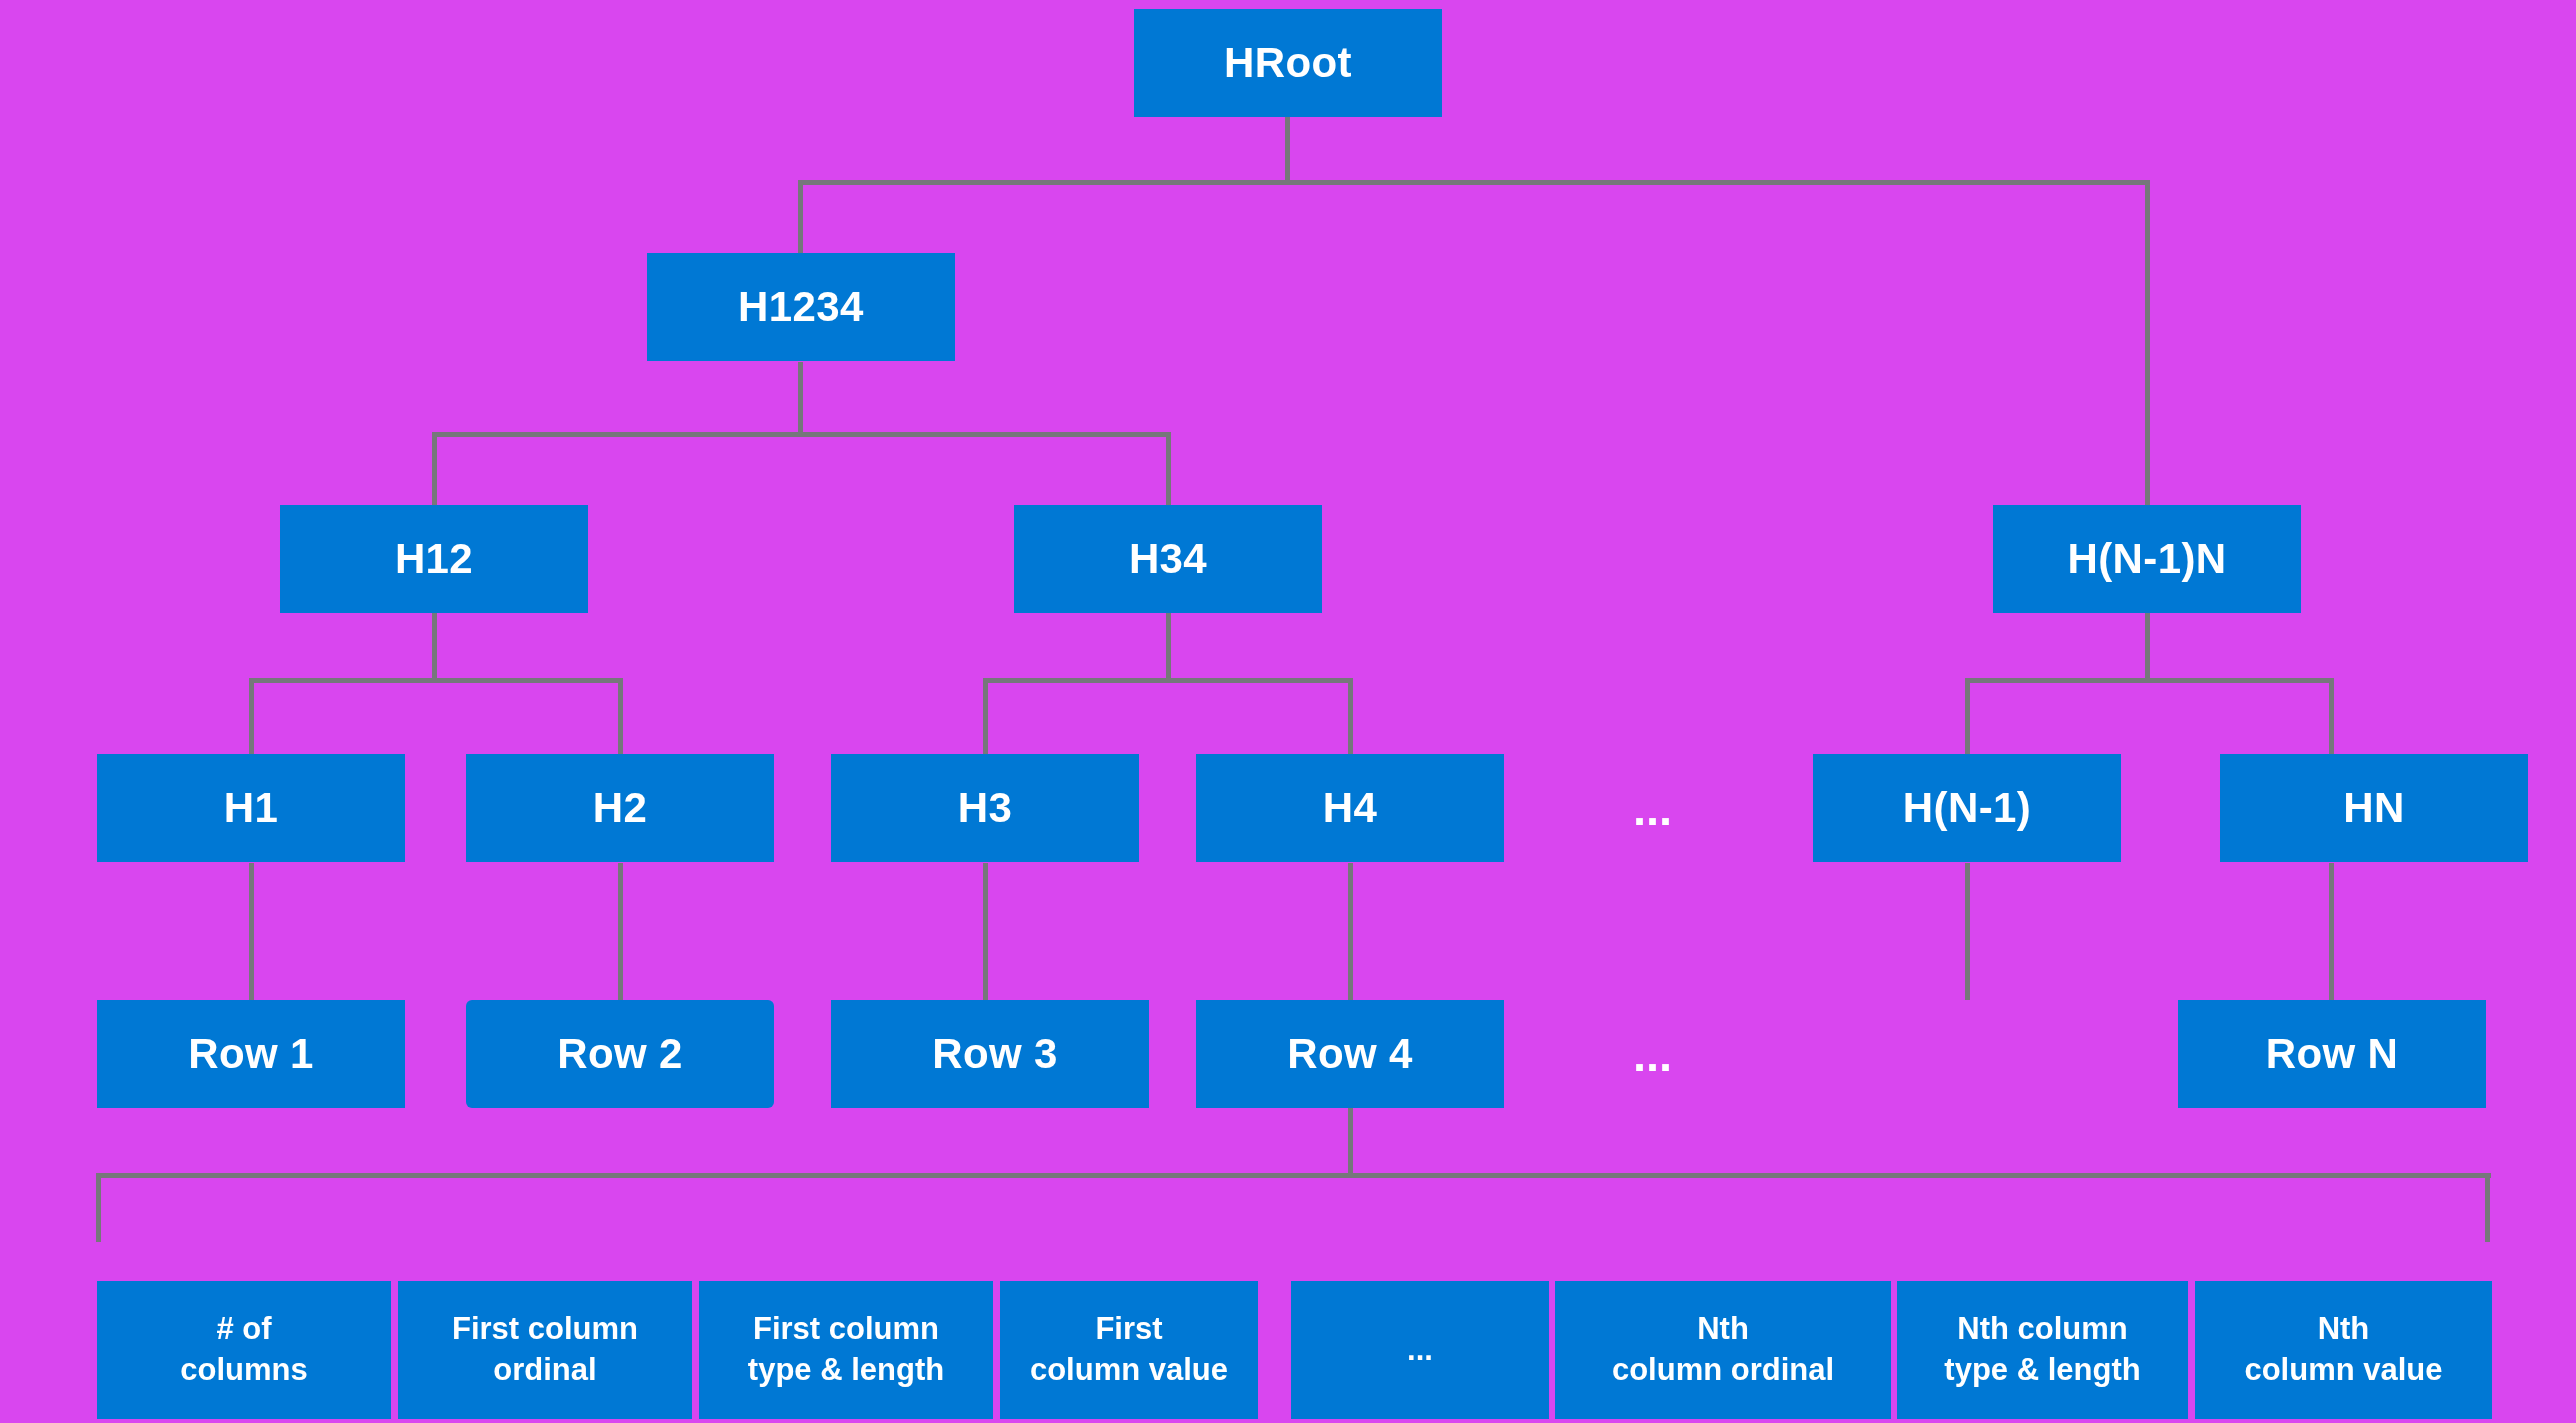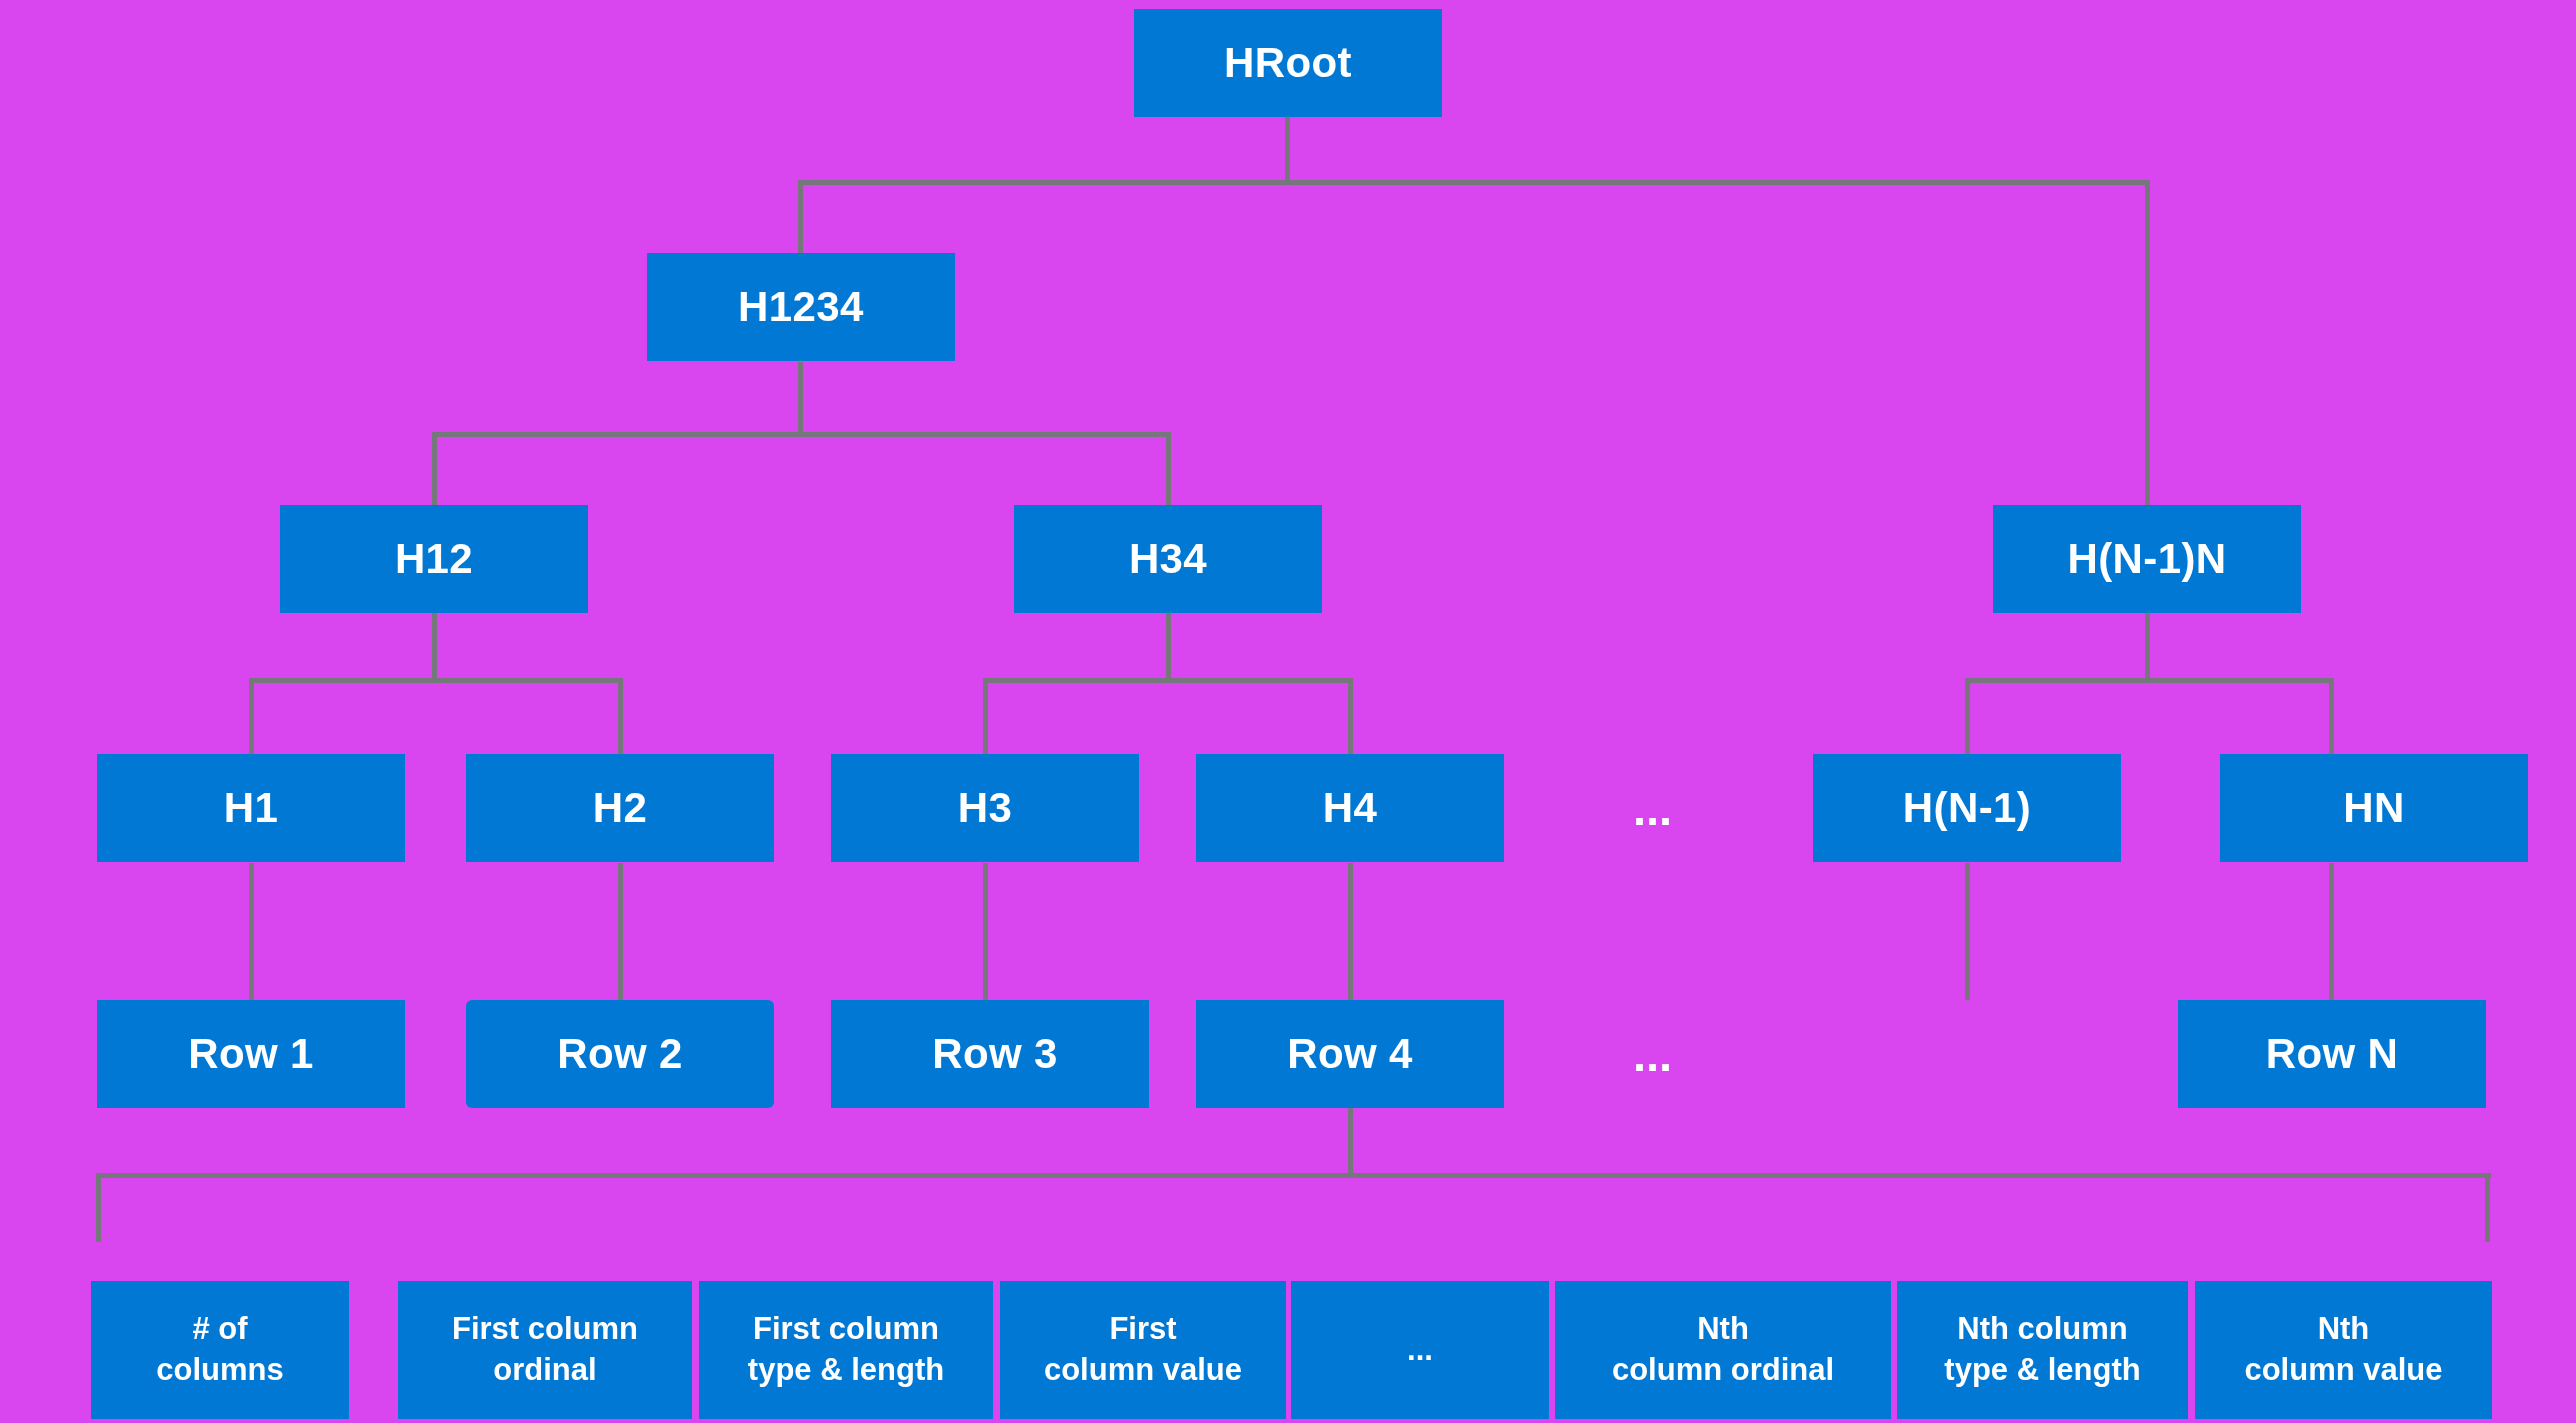"# of" div.cell { left: 91px -> 97px; width: 258px -> 294px }
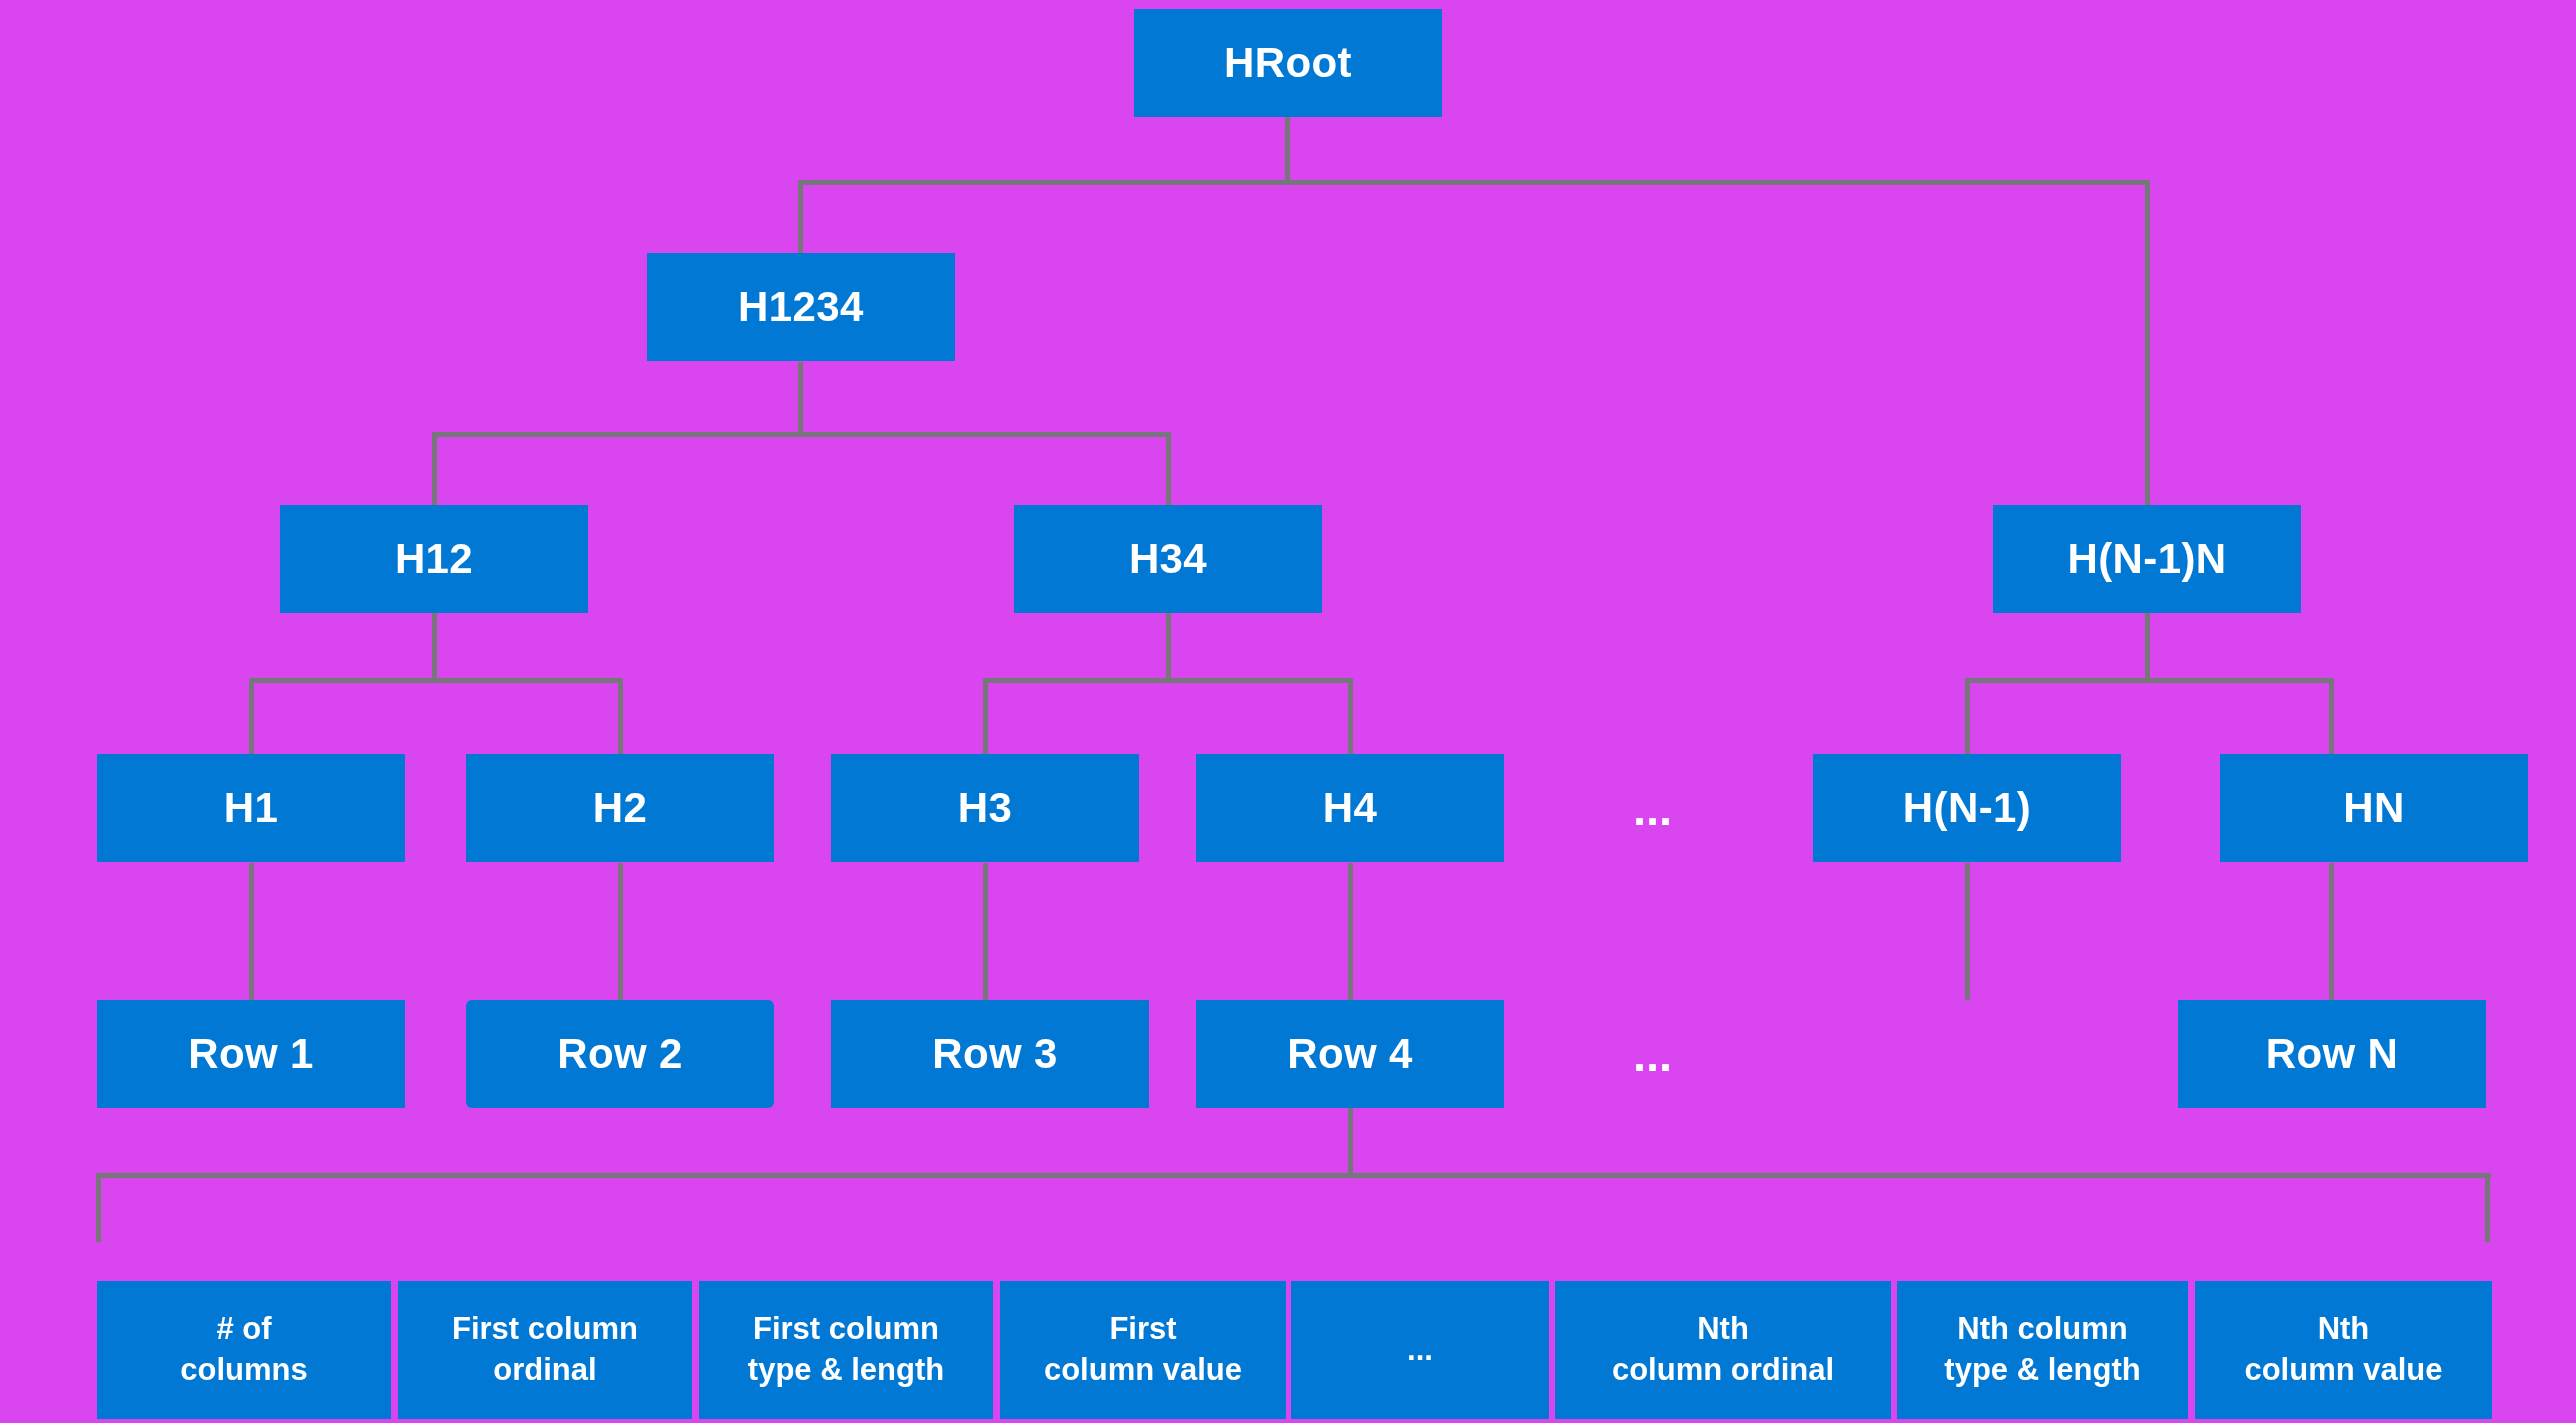"First" div.cell { width: 286px -> 258px }
